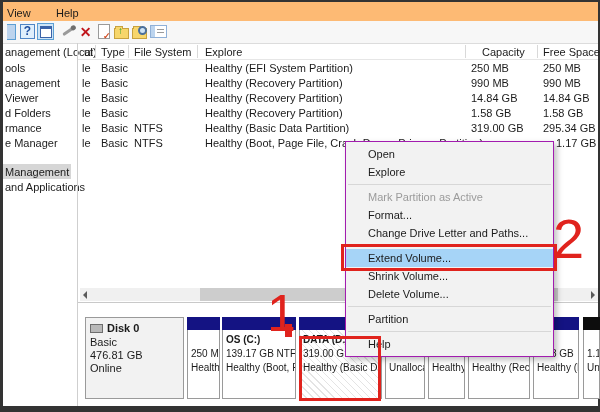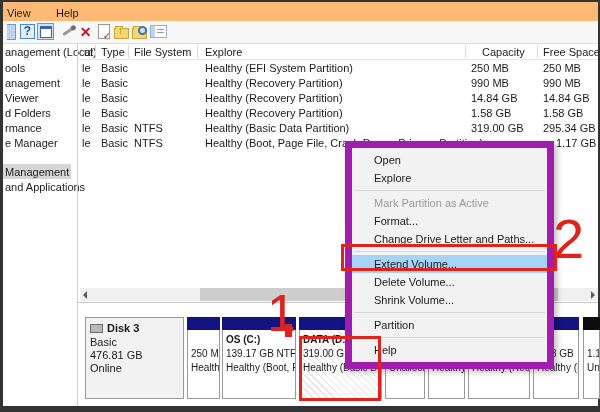"Open" #ctxmenu { border: 7px solid #a21caf -> 1px solid #a21caf }
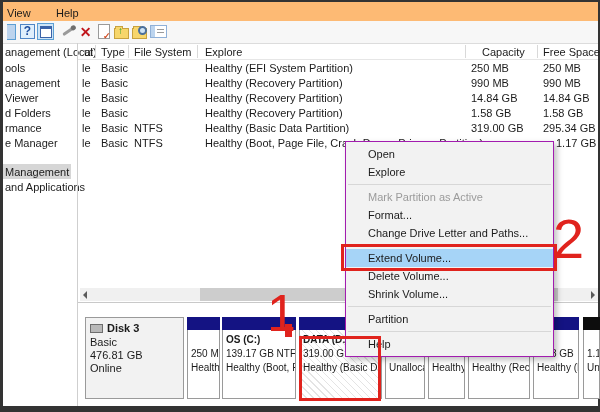"Delete Volume..." div.mi { order: before "Shrink Volume..." -> after "Shrink Volume..." }
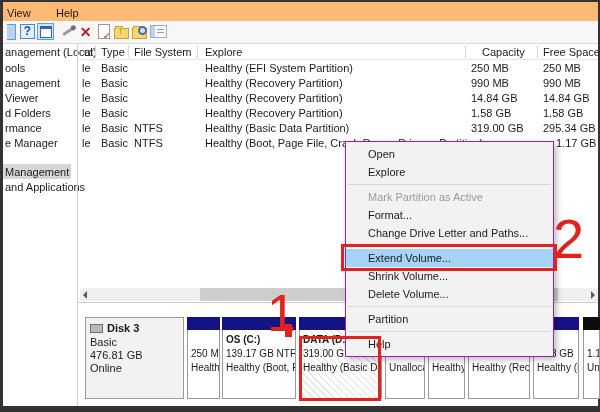"Disk 3" span { text: 3 -> 0 }
